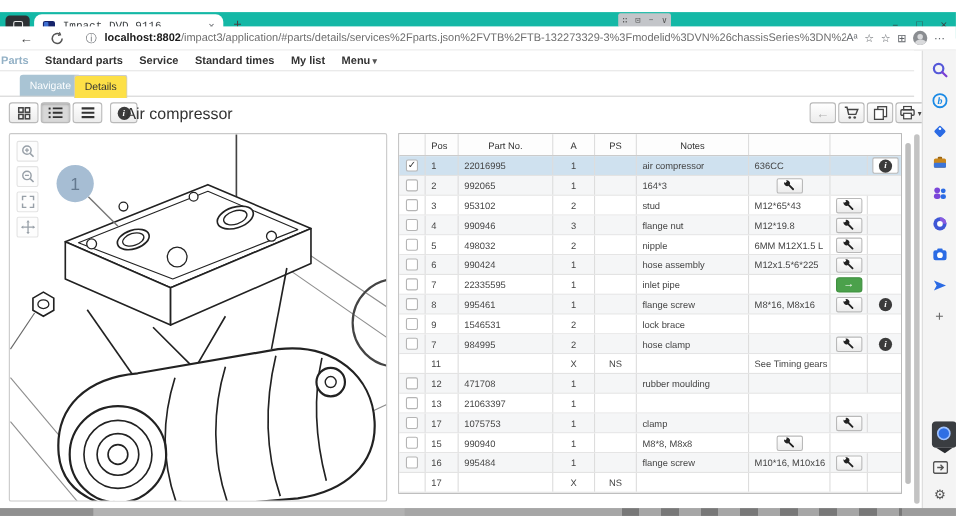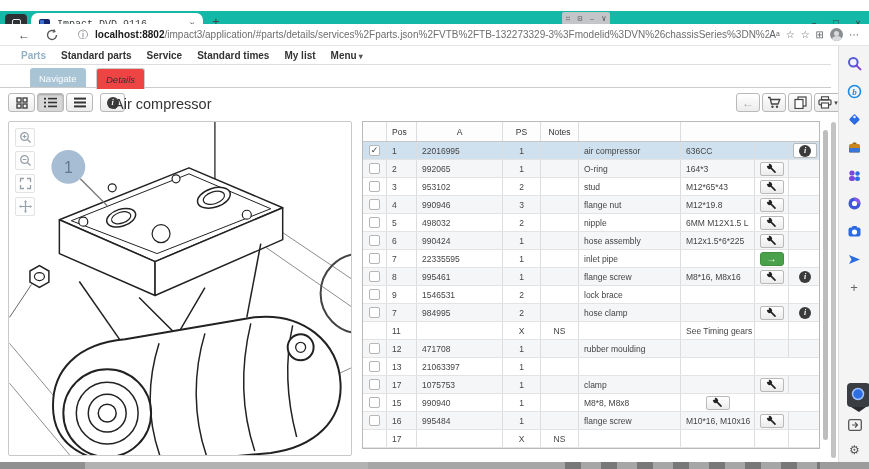"Parts" .menu-row { padding-left: 21px -> 1px }
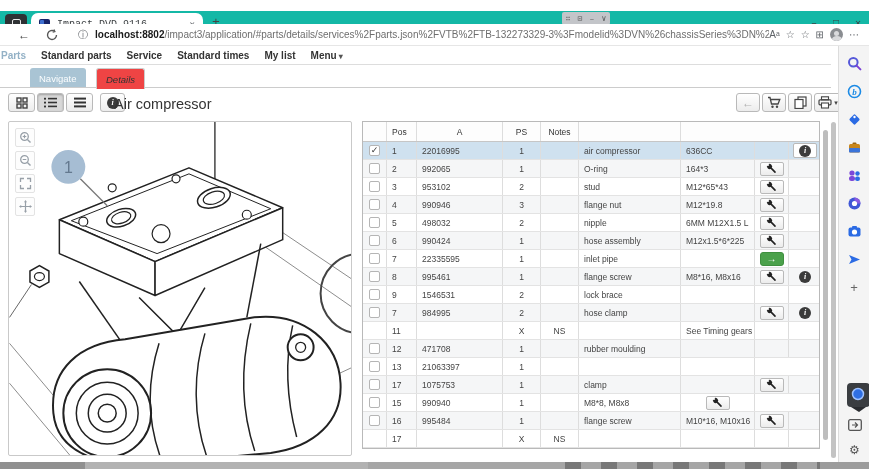"Navigate" .apptab { margin-left: 12px -> none }
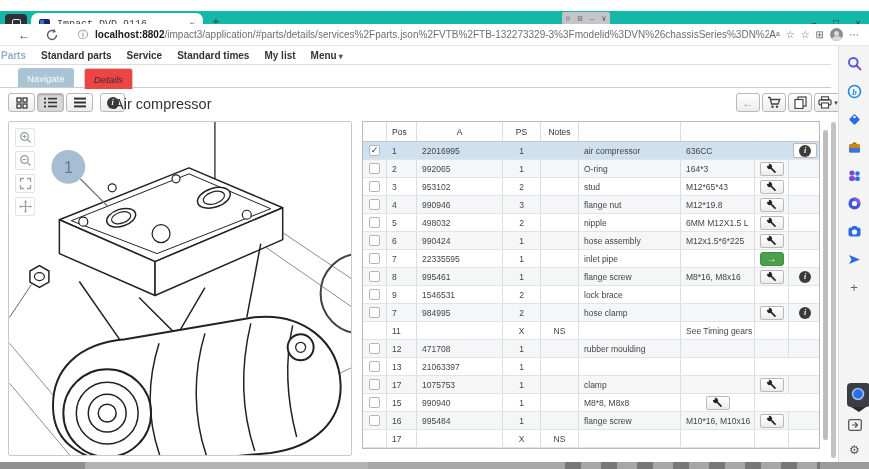"Details" .apptab.det { background: #ef4444 -> #fde047; font-style: italic -> none; left: 84px -> 67px }
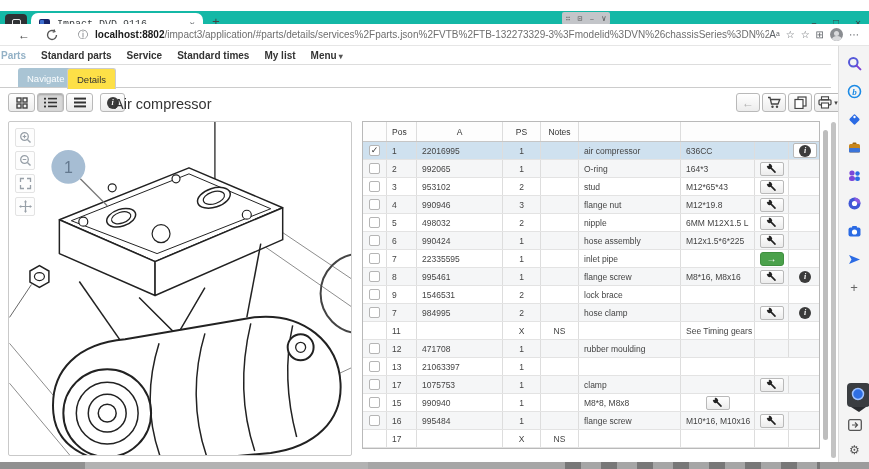"Part No." div.cell { html: none -> <div>Part No.</div> }
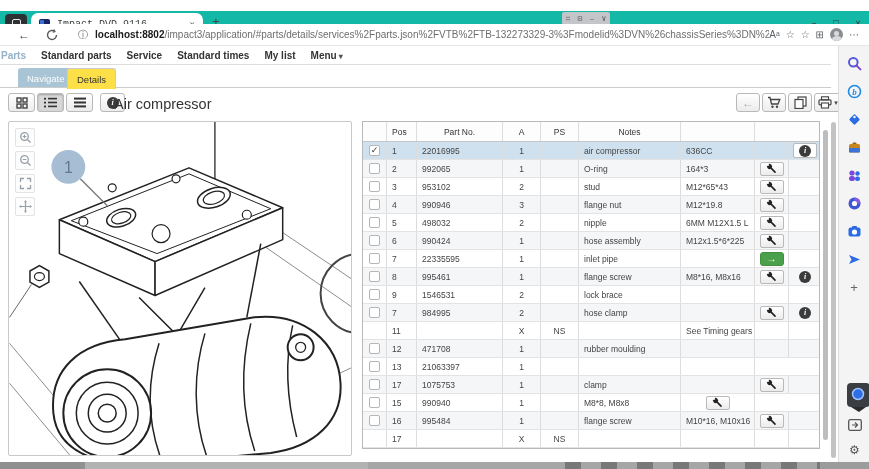"O-ring" div.cell { html: <div>O-ring</div> -> none }
